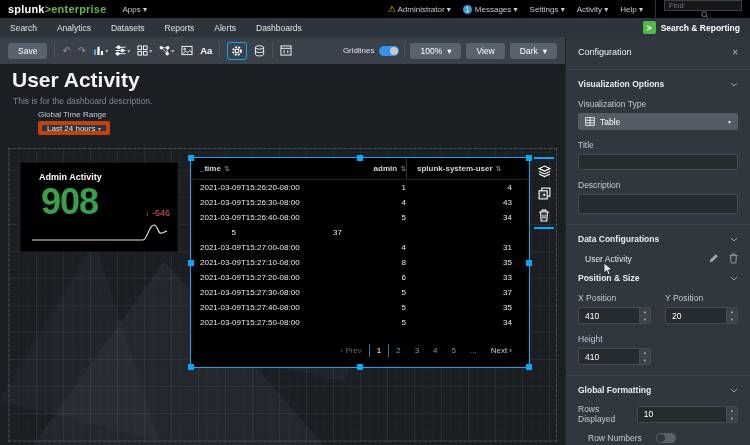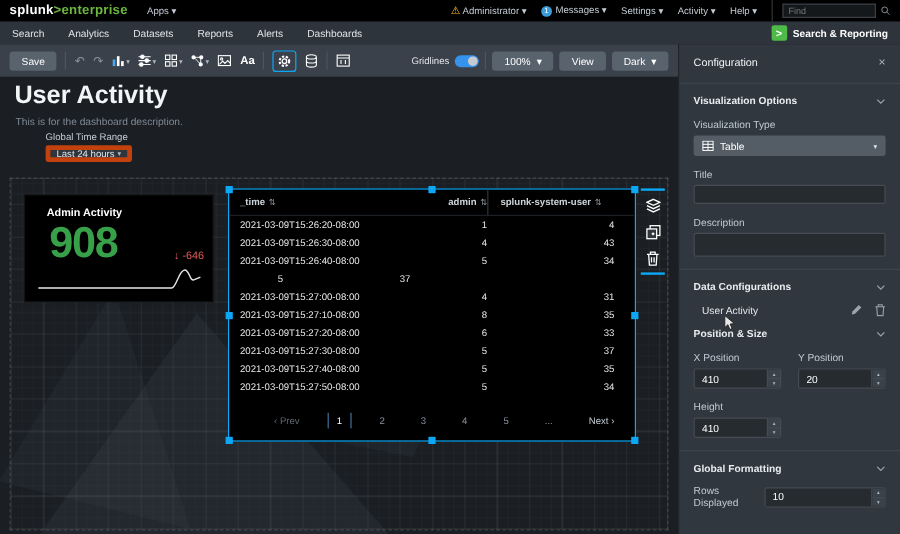"Find" .find-wrap { flex-direction: none -> column }
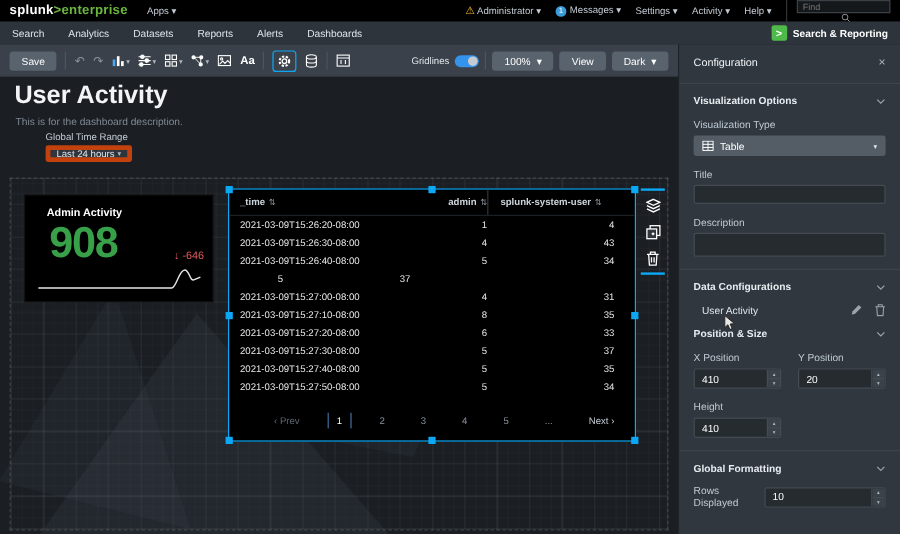"‹ Prev" .pager { gap: 16px -> 0 }
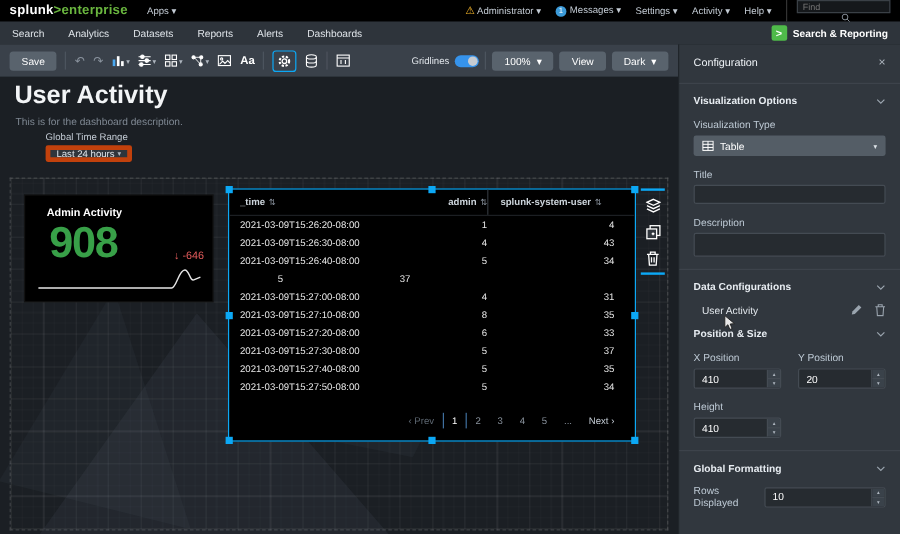"Row Numbers" div.inline-row { html: none -> <div> <span>Row Numbers</span> <span> <span></span> </span> </div> }
